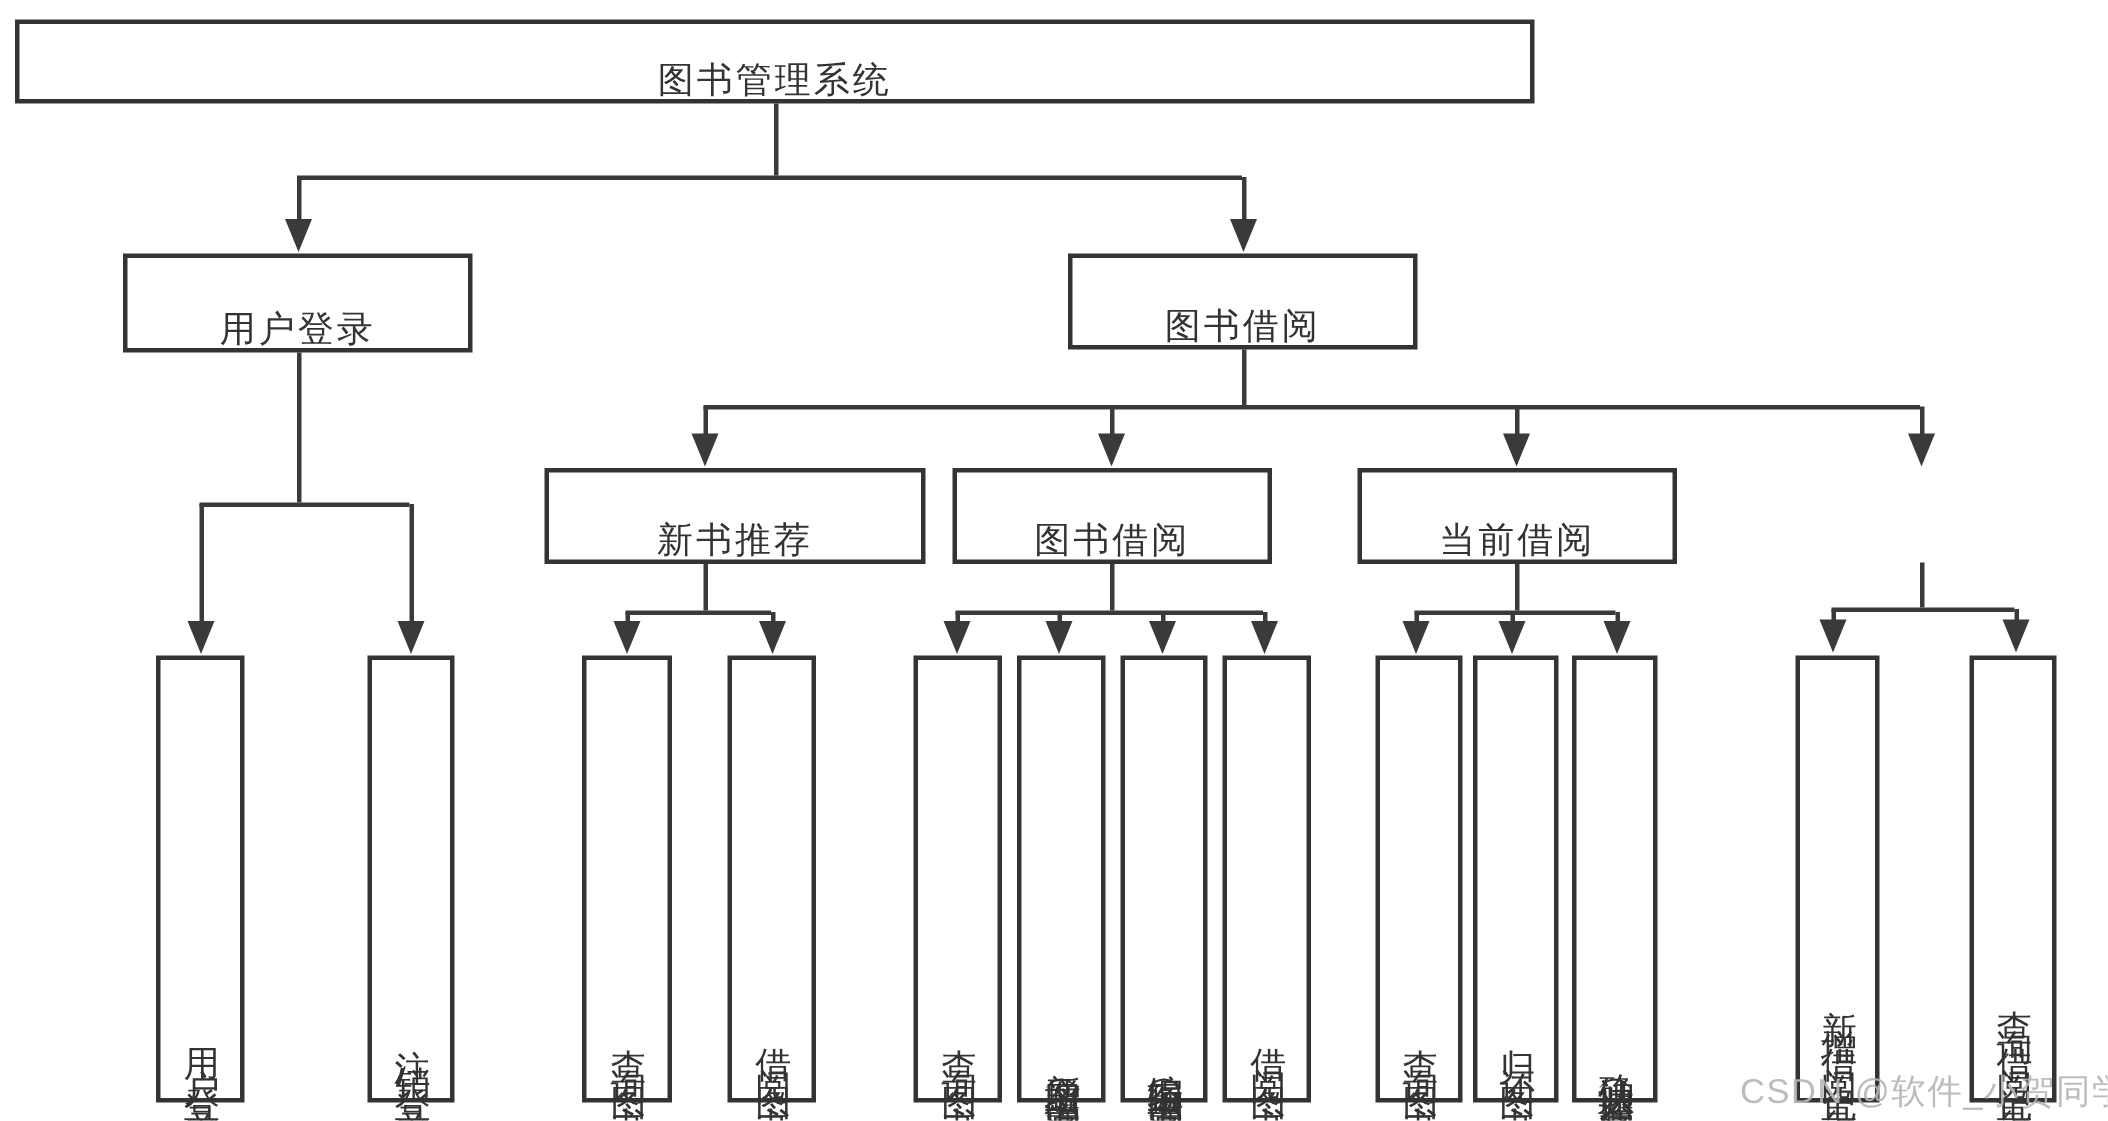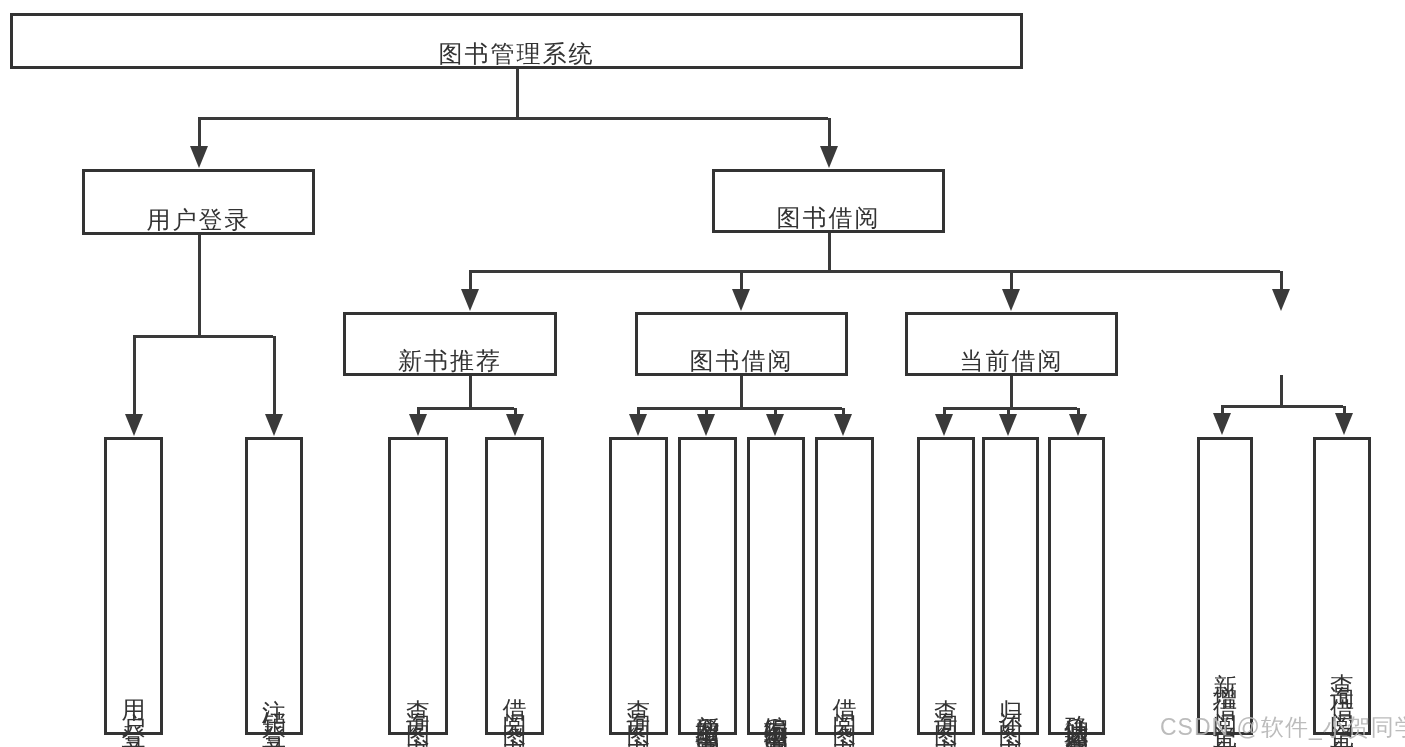"新书推荐" div.node { left: 343px -> 363px; width: 214px -> 254px }
